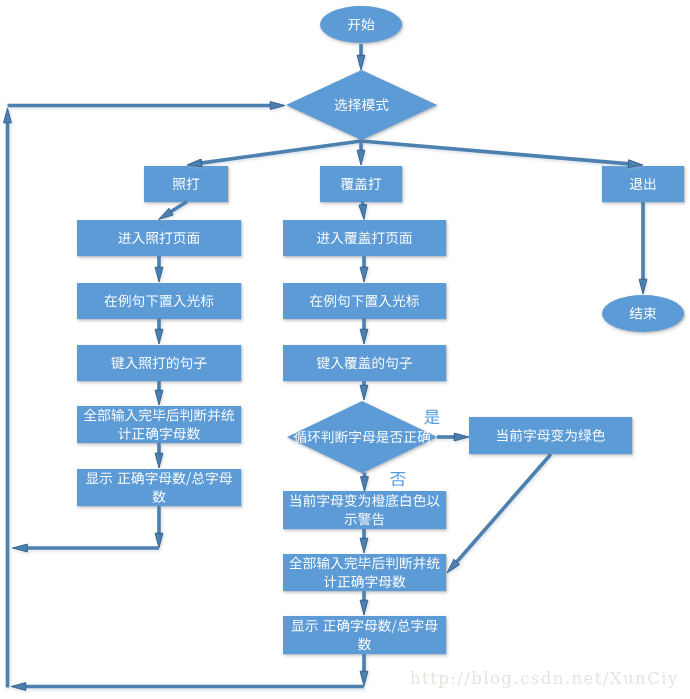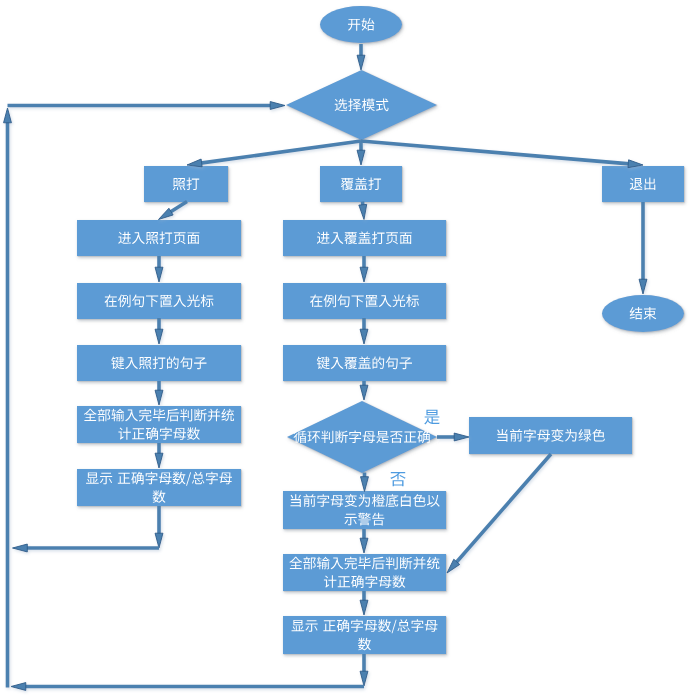"http://blog.csdn.net/XunCiy" div.watermark { html: none -> <div>http://blog.csdn.net/XunCiy</div> }
